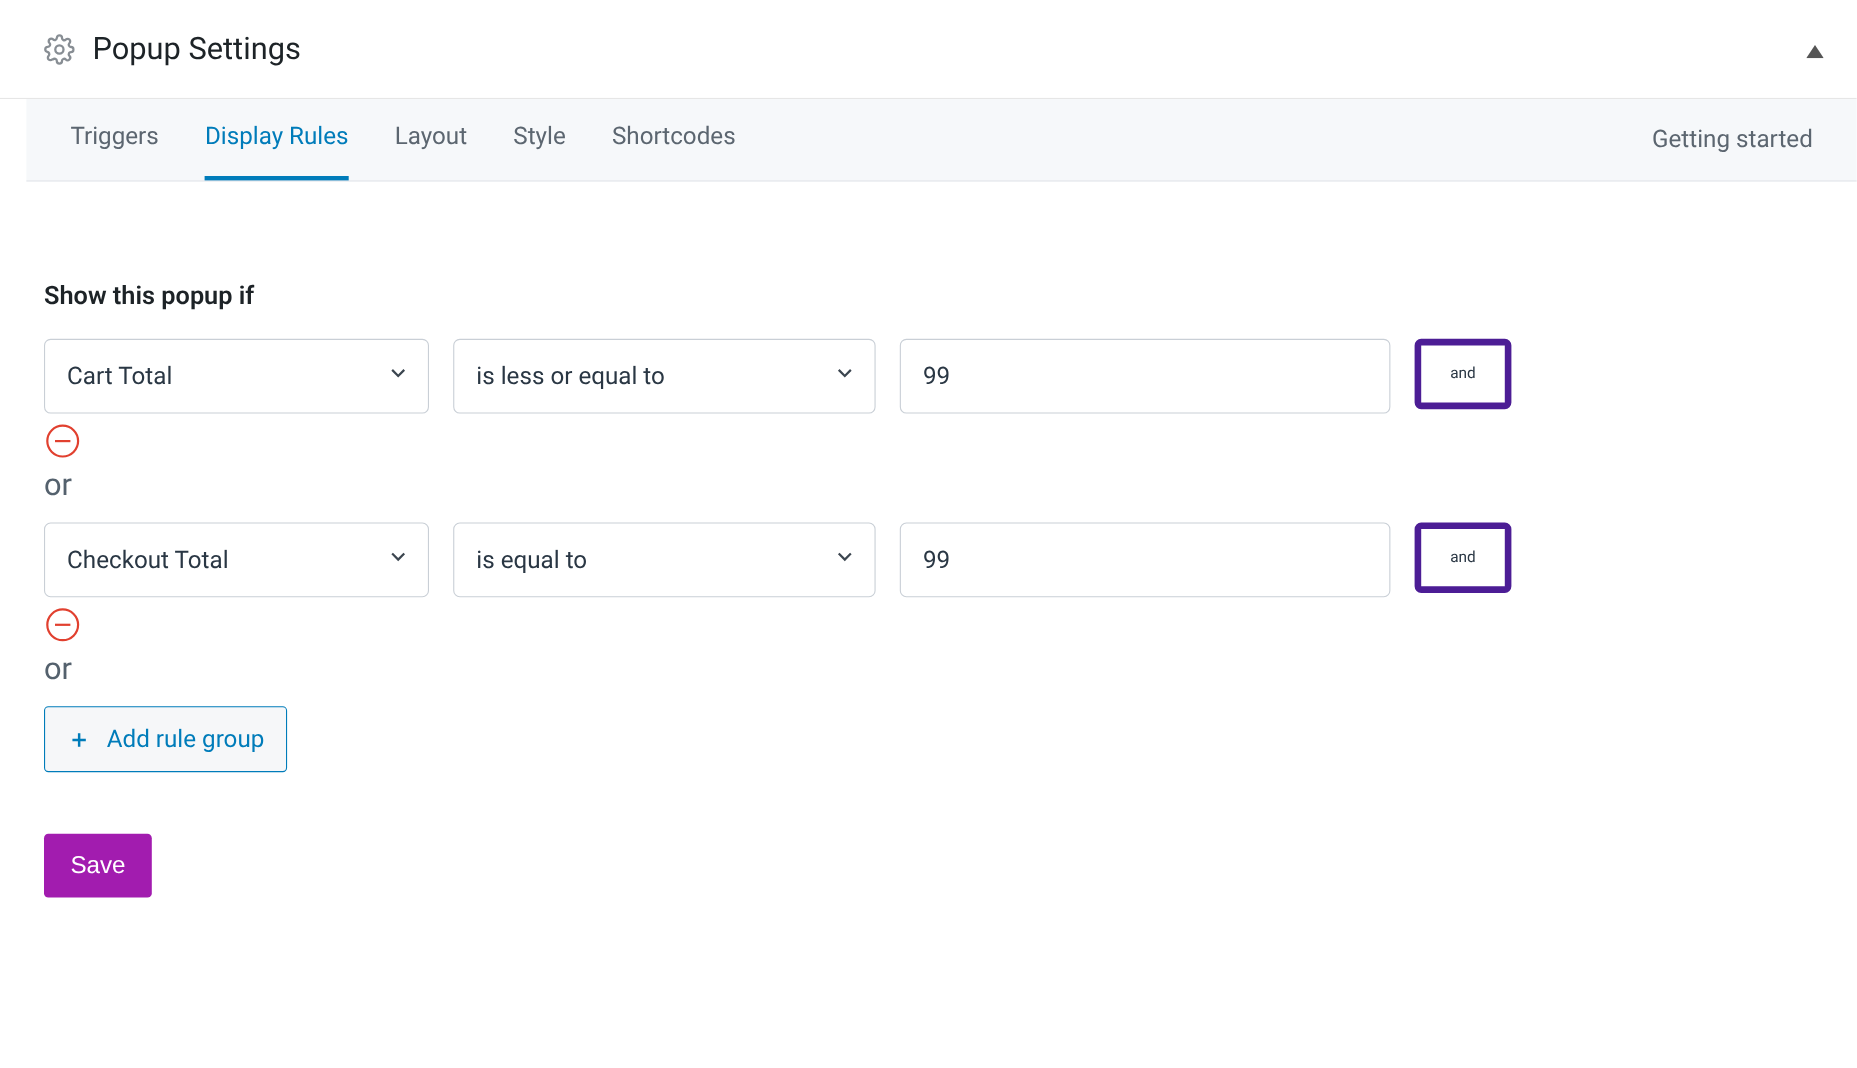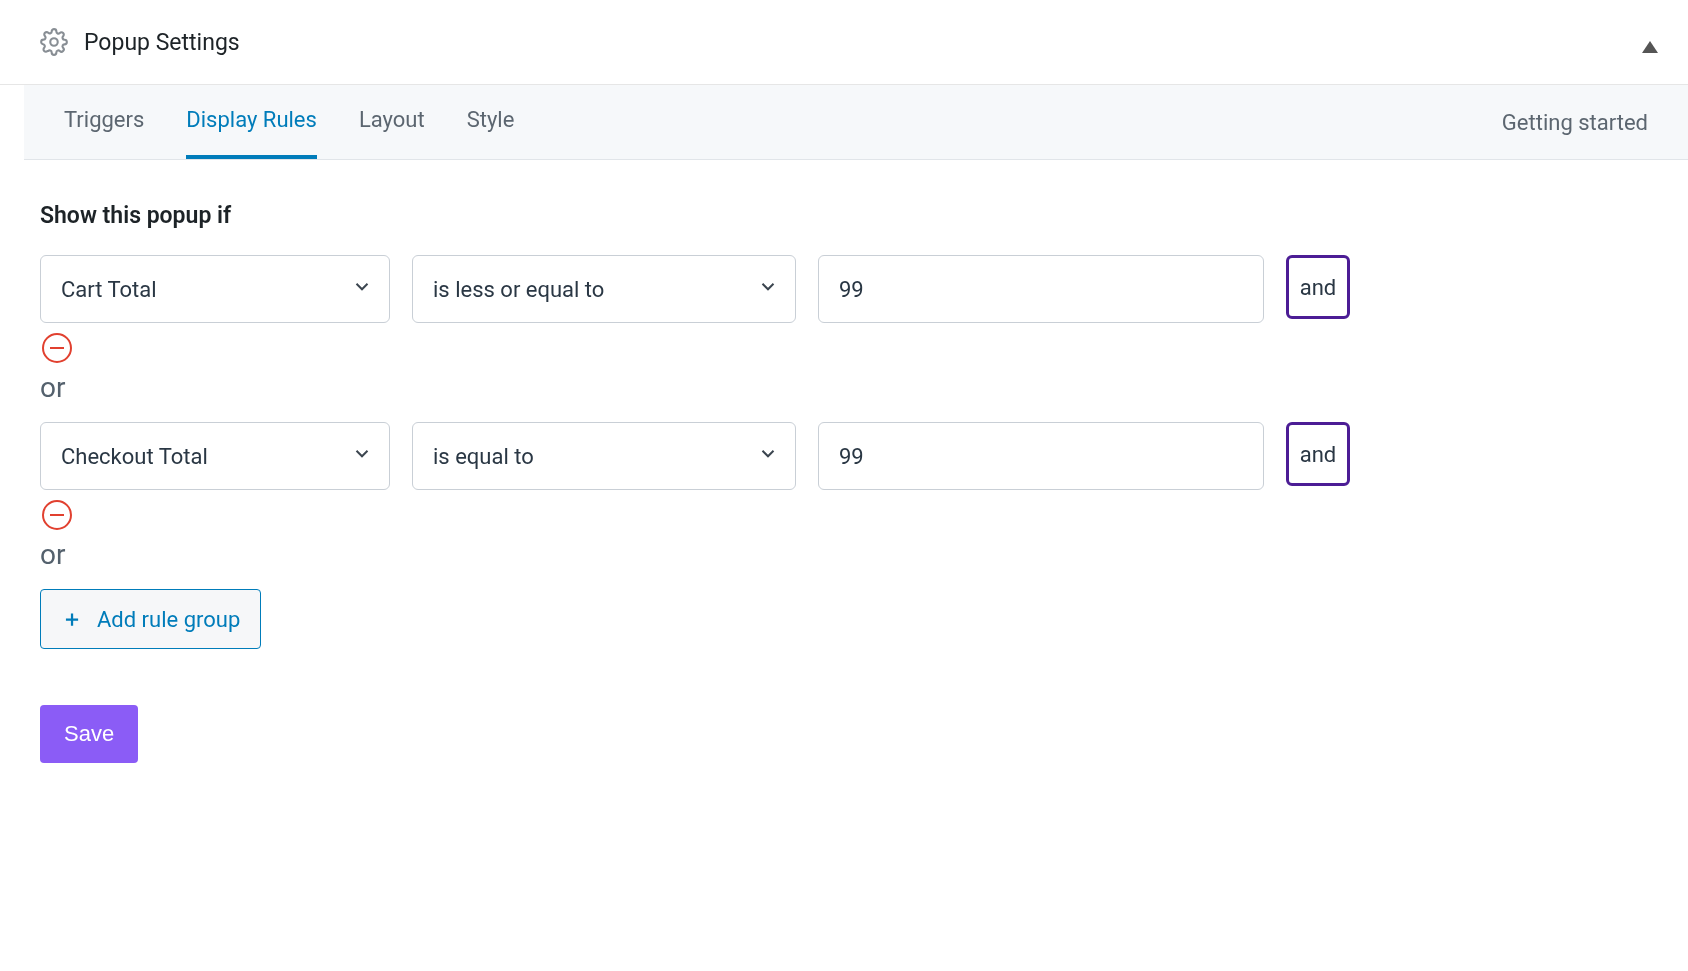"Popup Settings" .header h1 { font-size: 23px -> 28px }
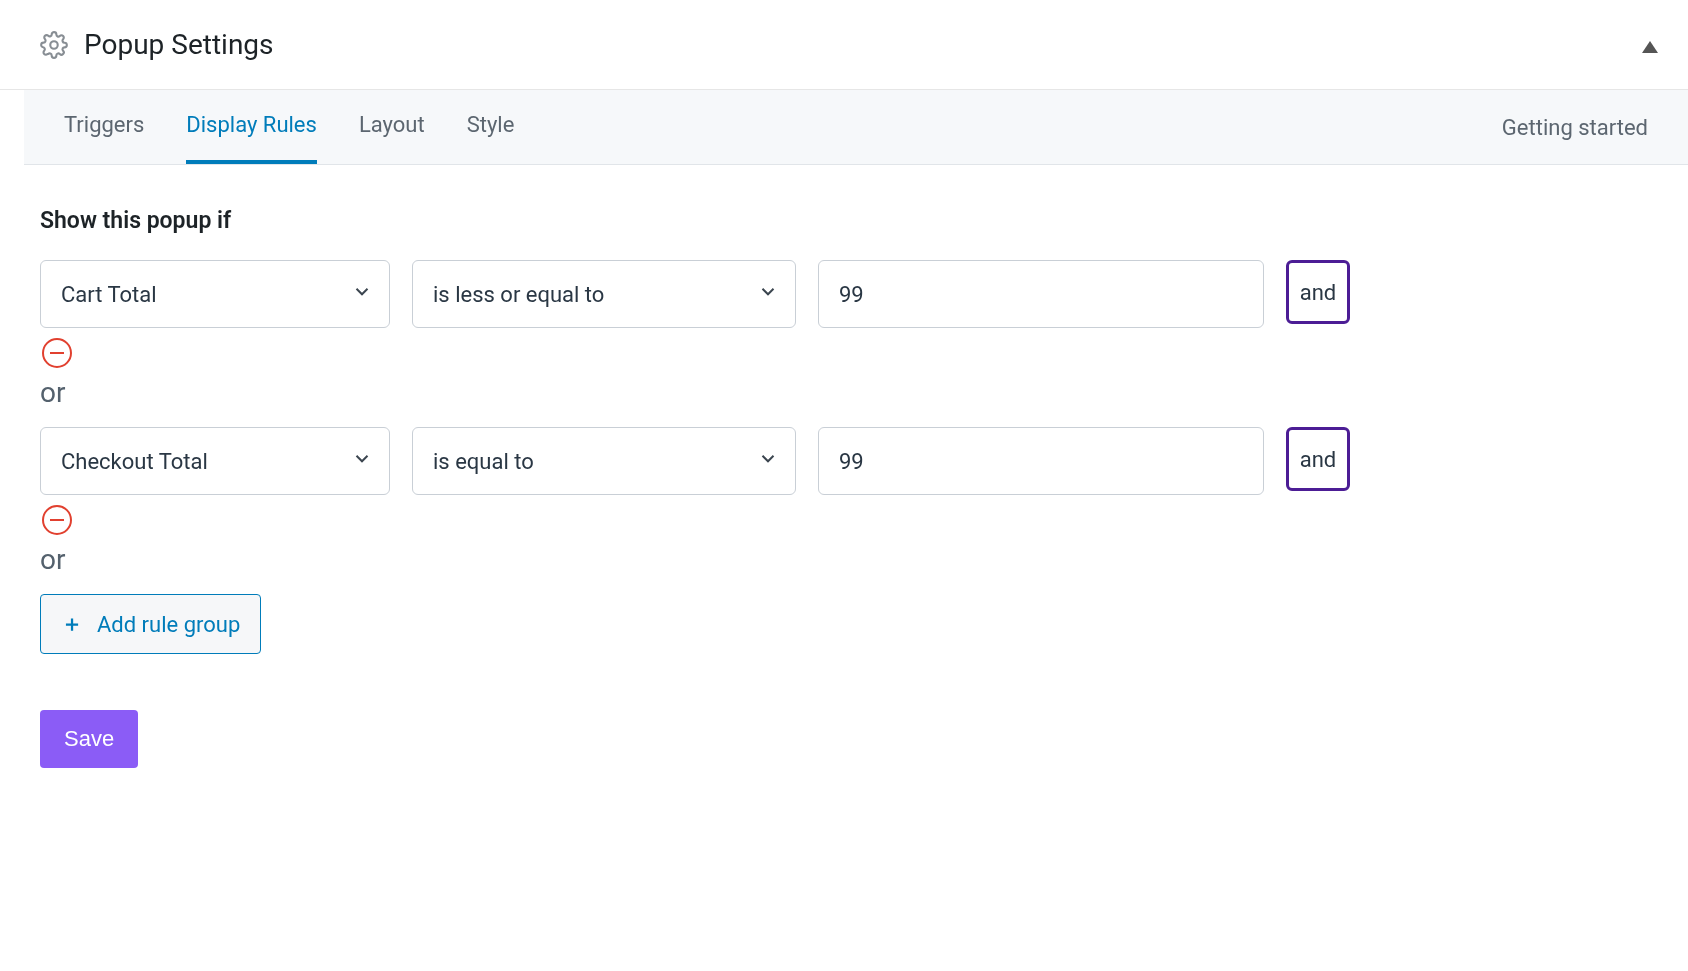"Shortcodes" div.tab { html: none -> <div>Shortcodes</div> }
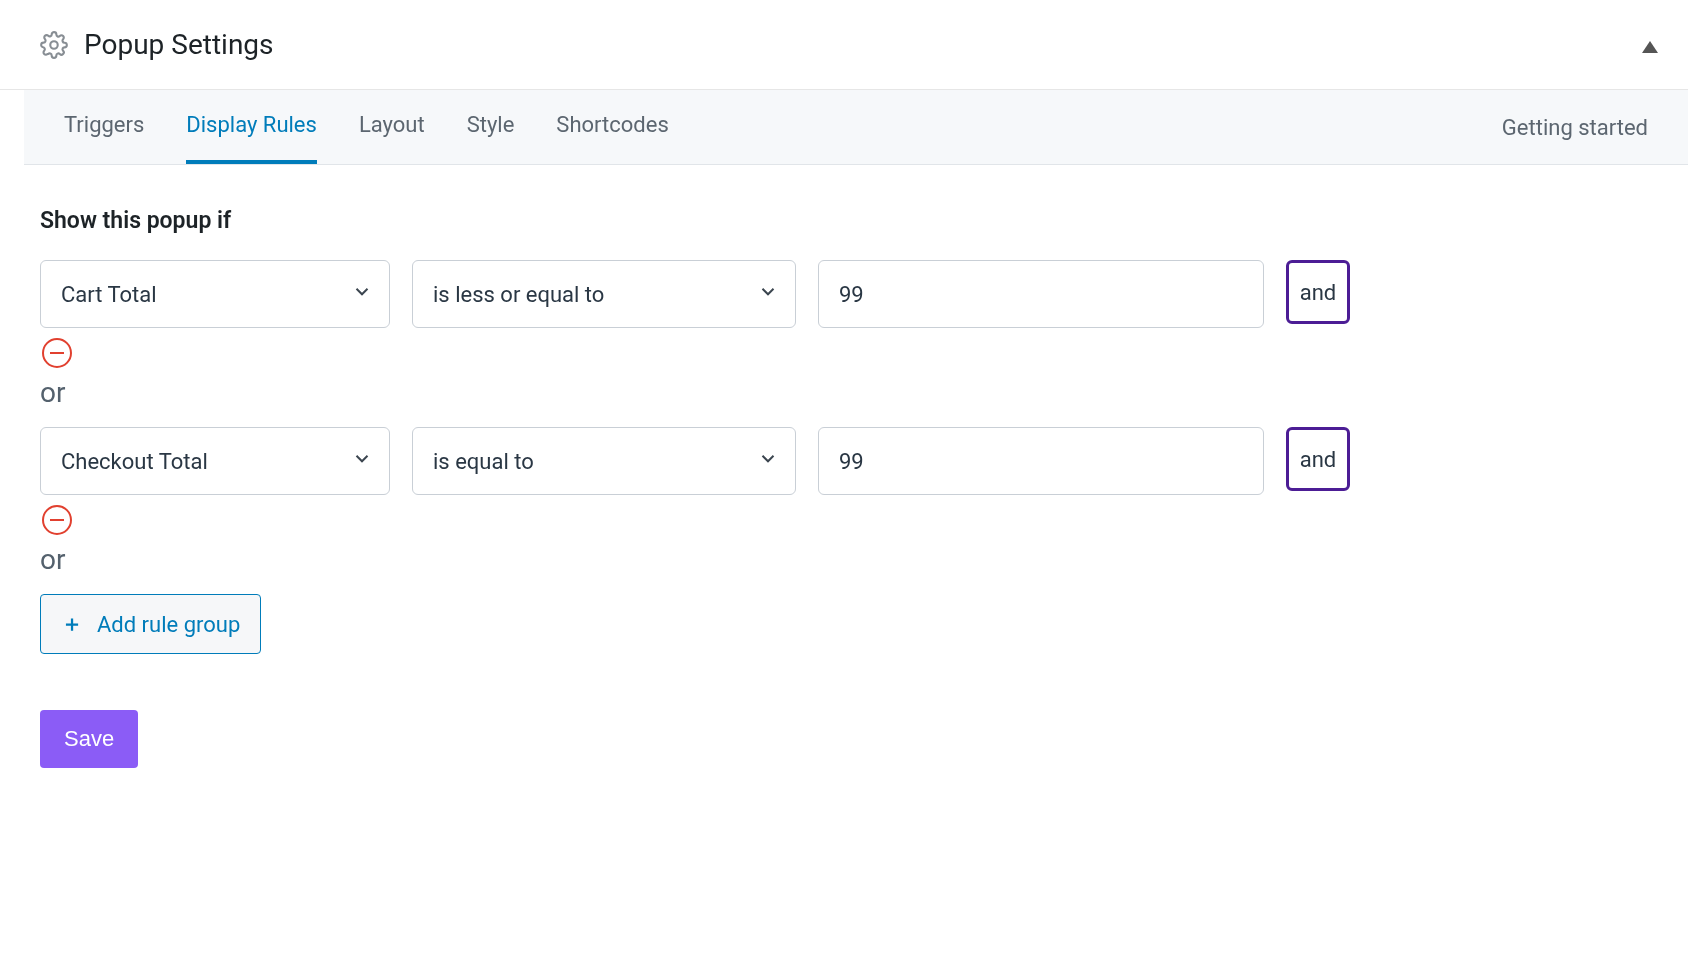"Show this popup if" .section-title { margin-top: none -> 48px }
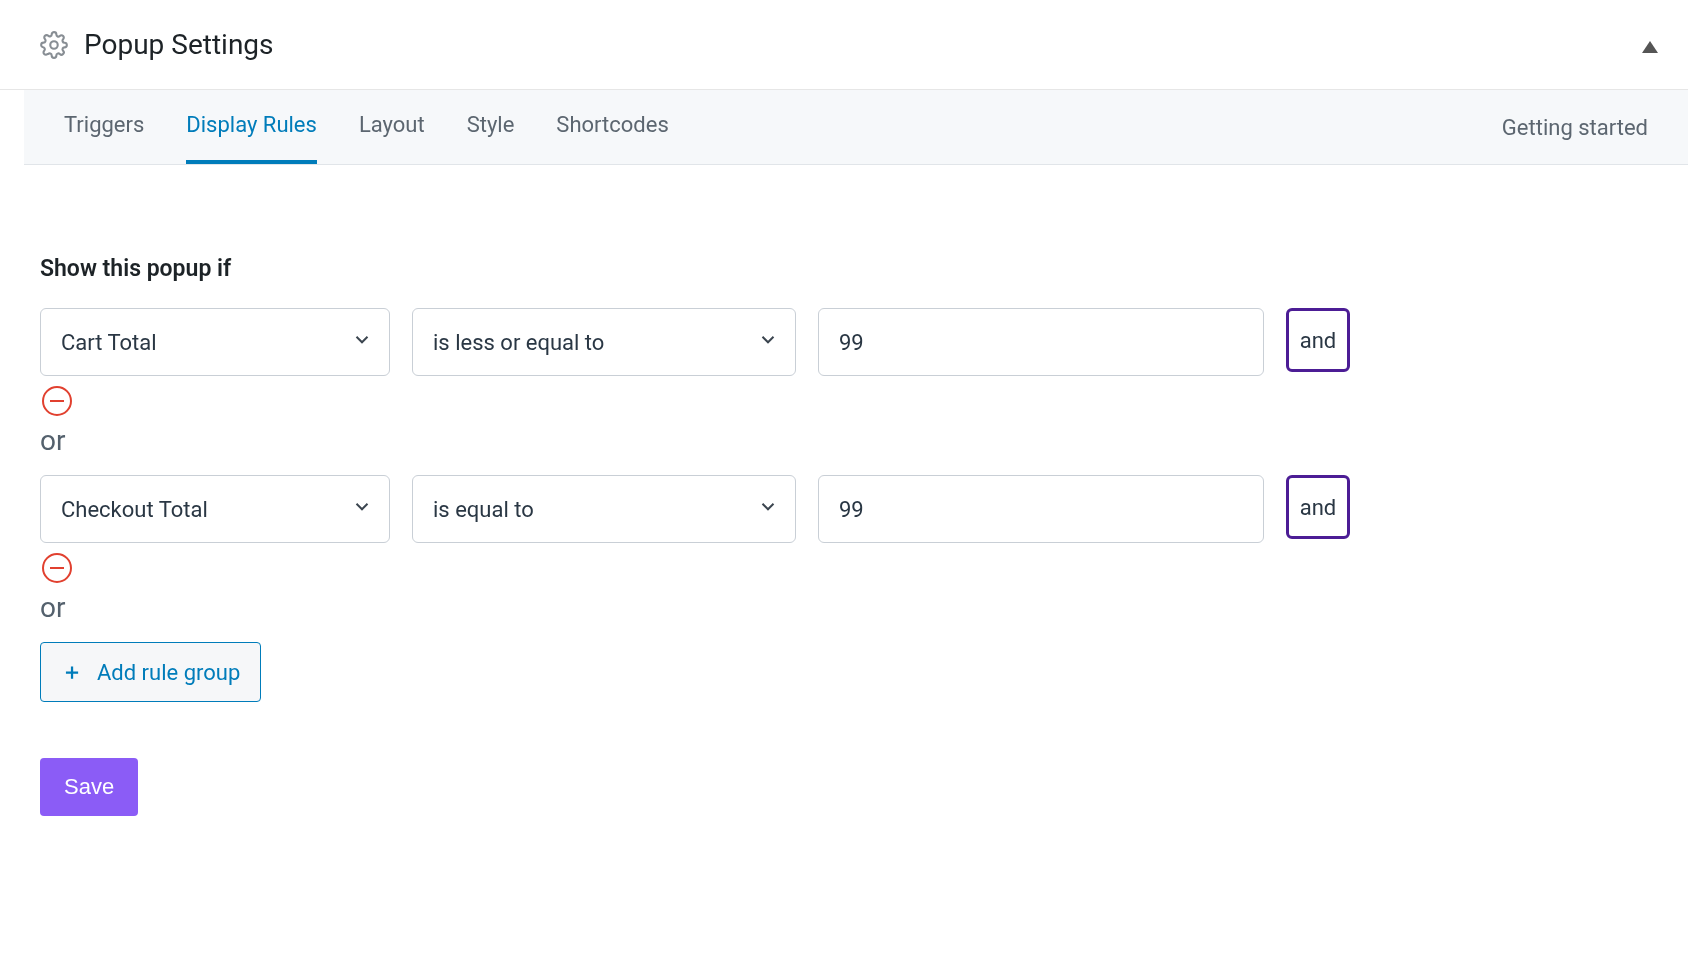"and" .and-btn { border: 3px solid #4c1d95 -> 6px solid #4c1d95; font-size: 22px -> 14px; width: 64px -> 88px }
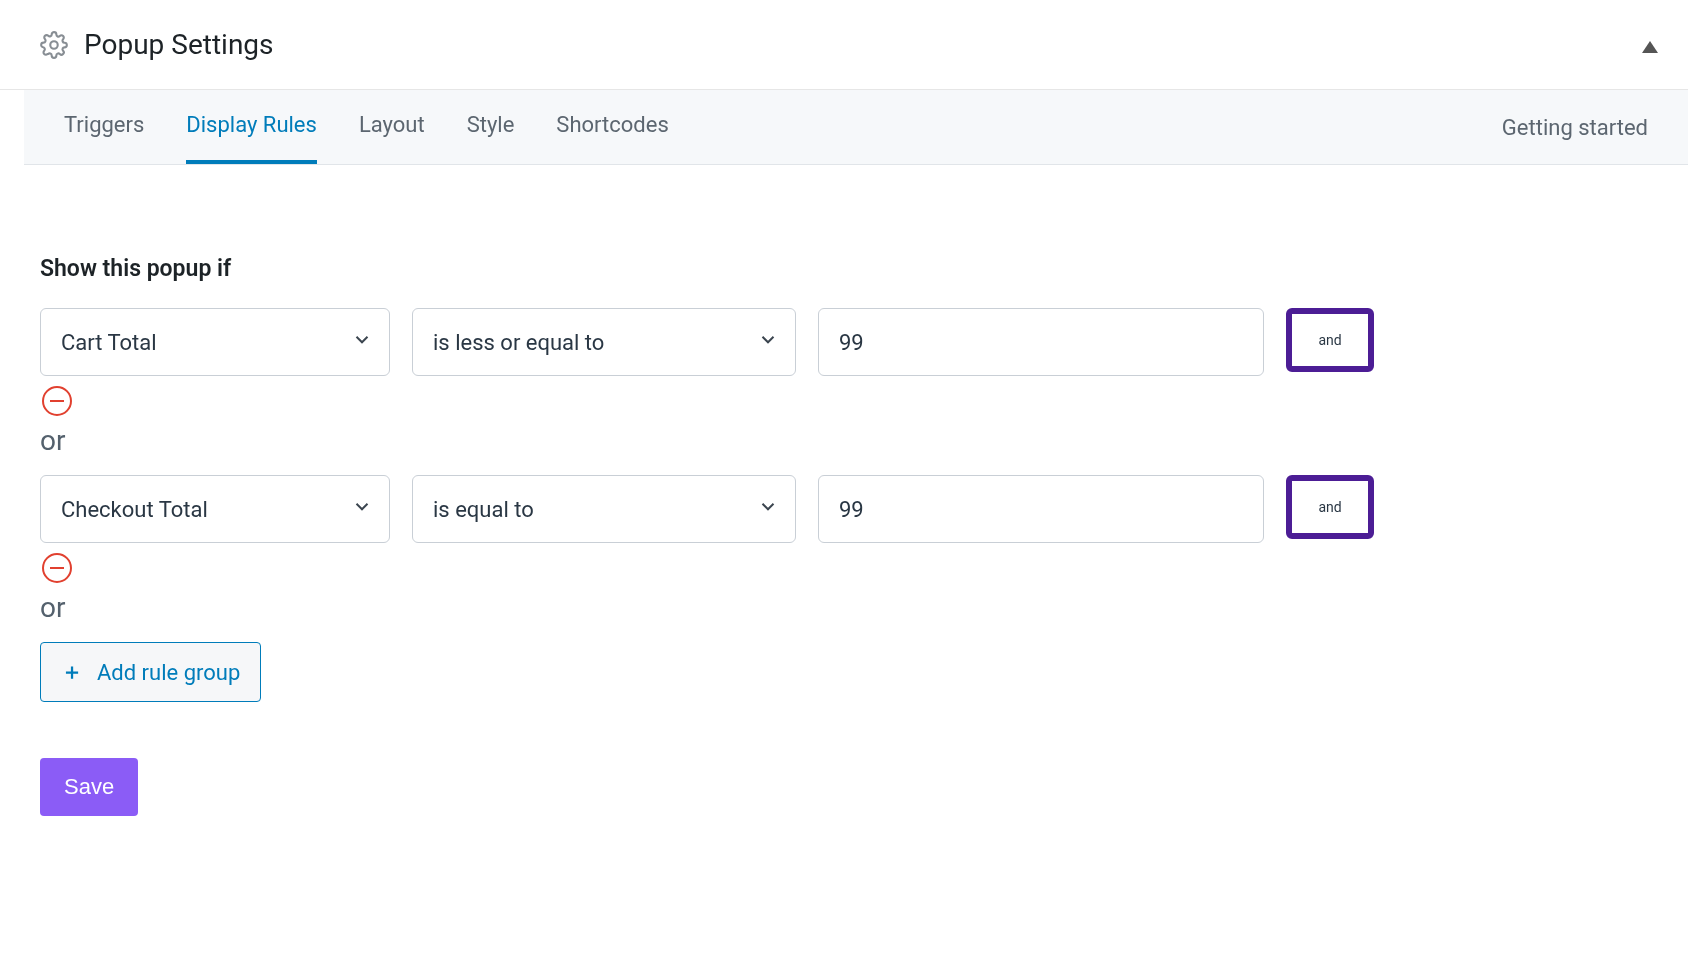"Save" .save-btn { background: #8b5cf6 -> #a21caf }
